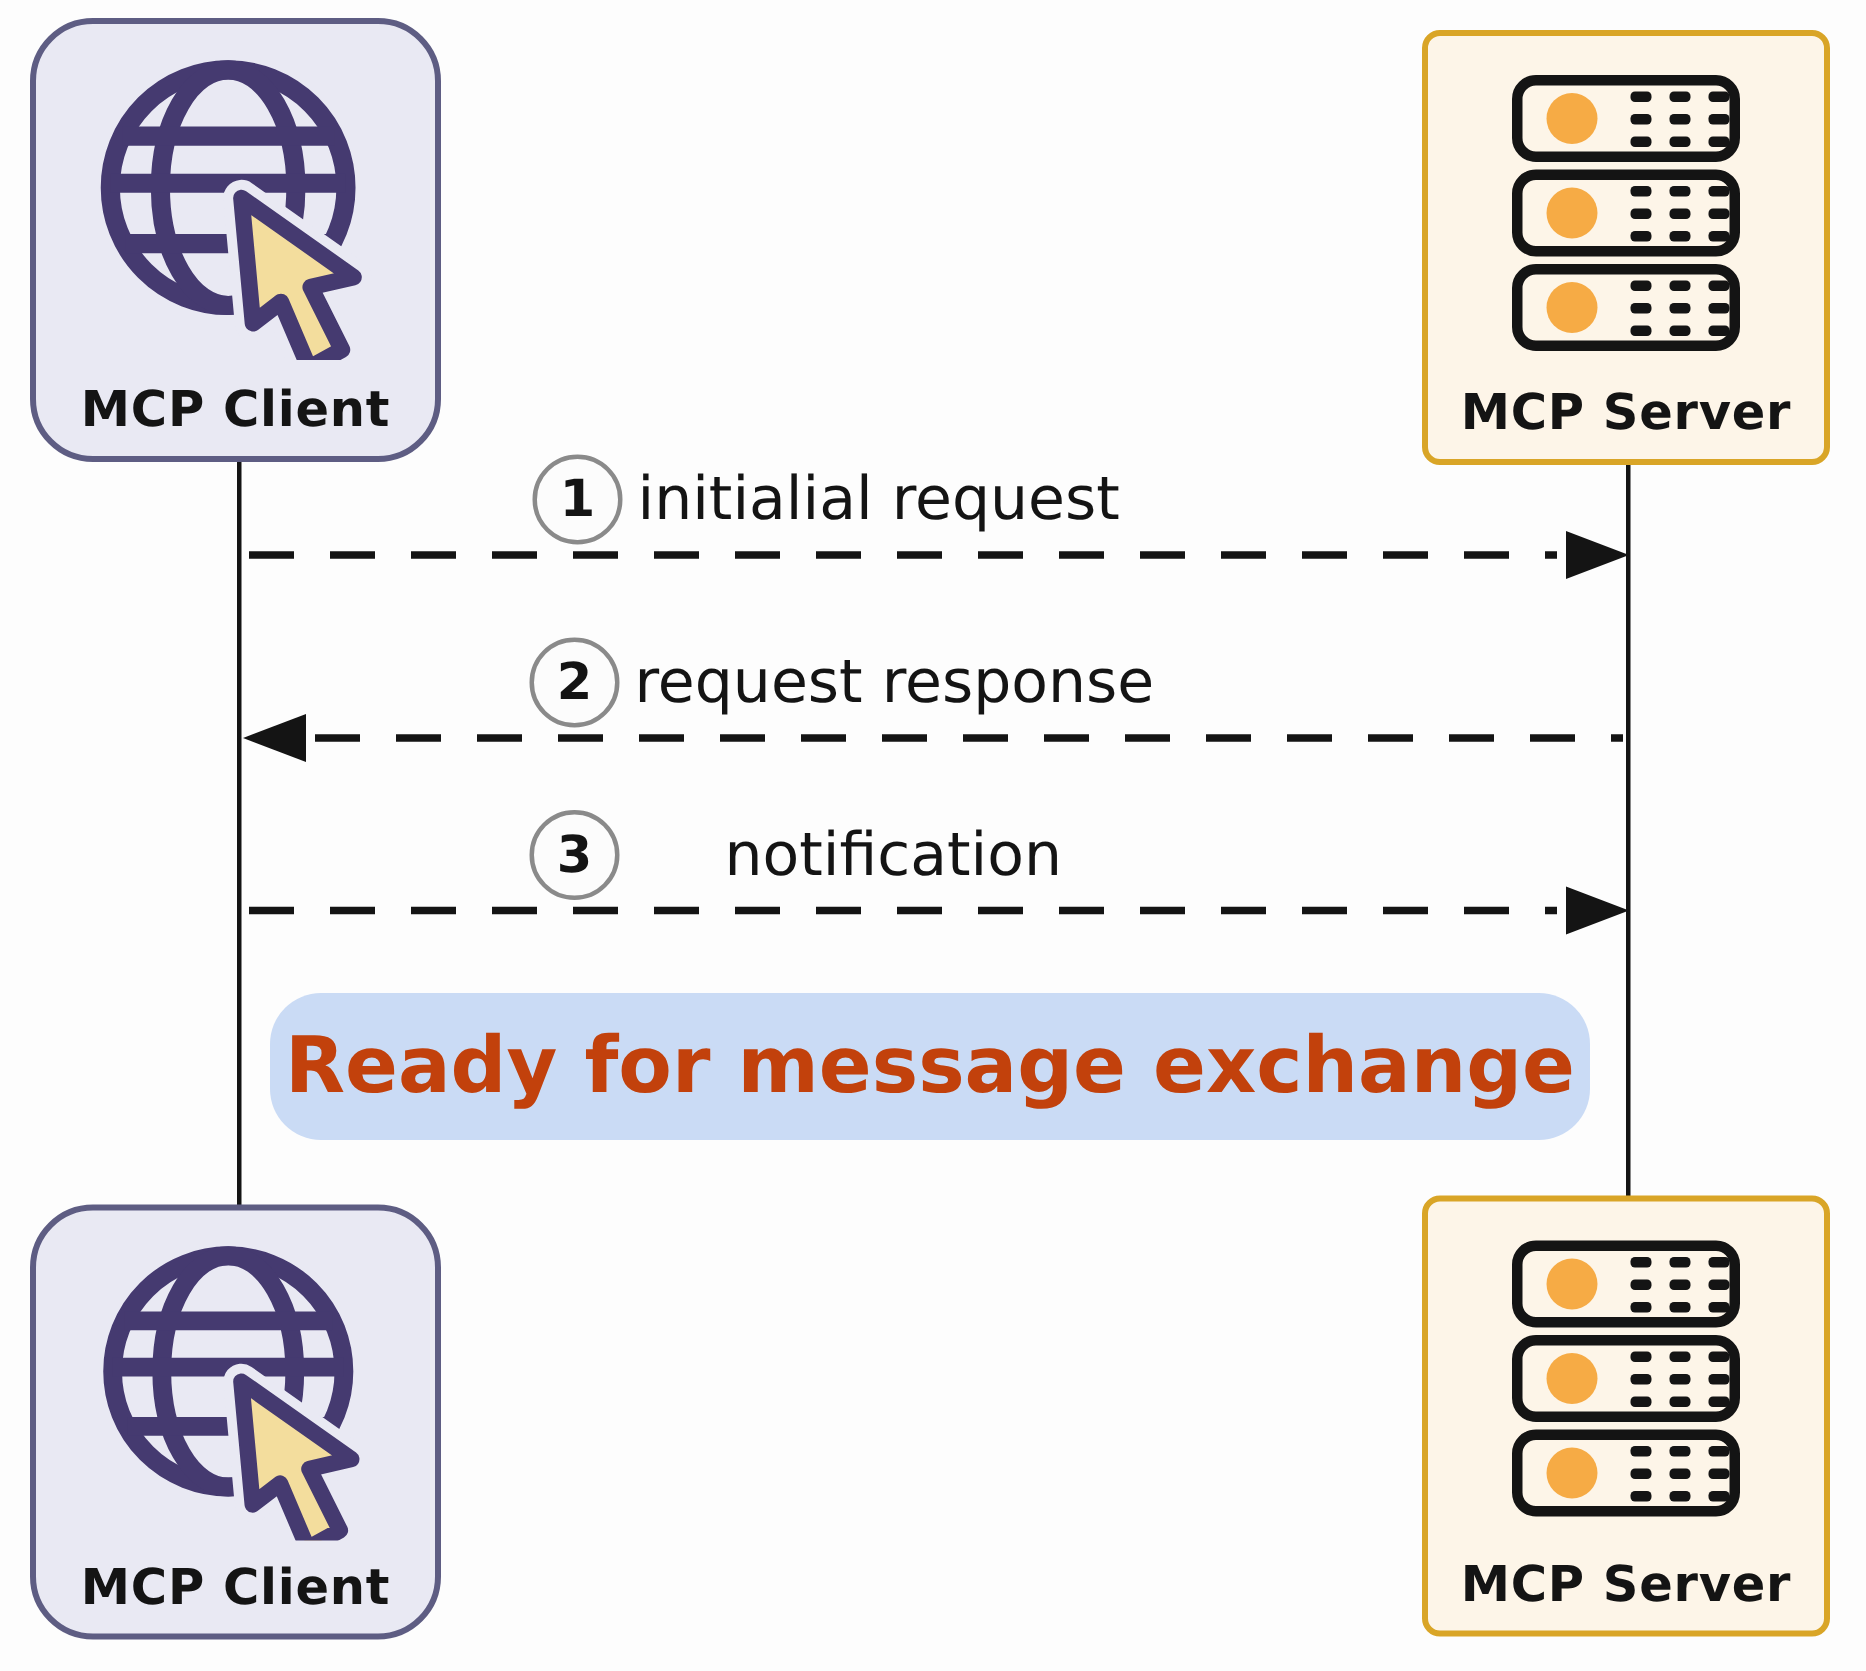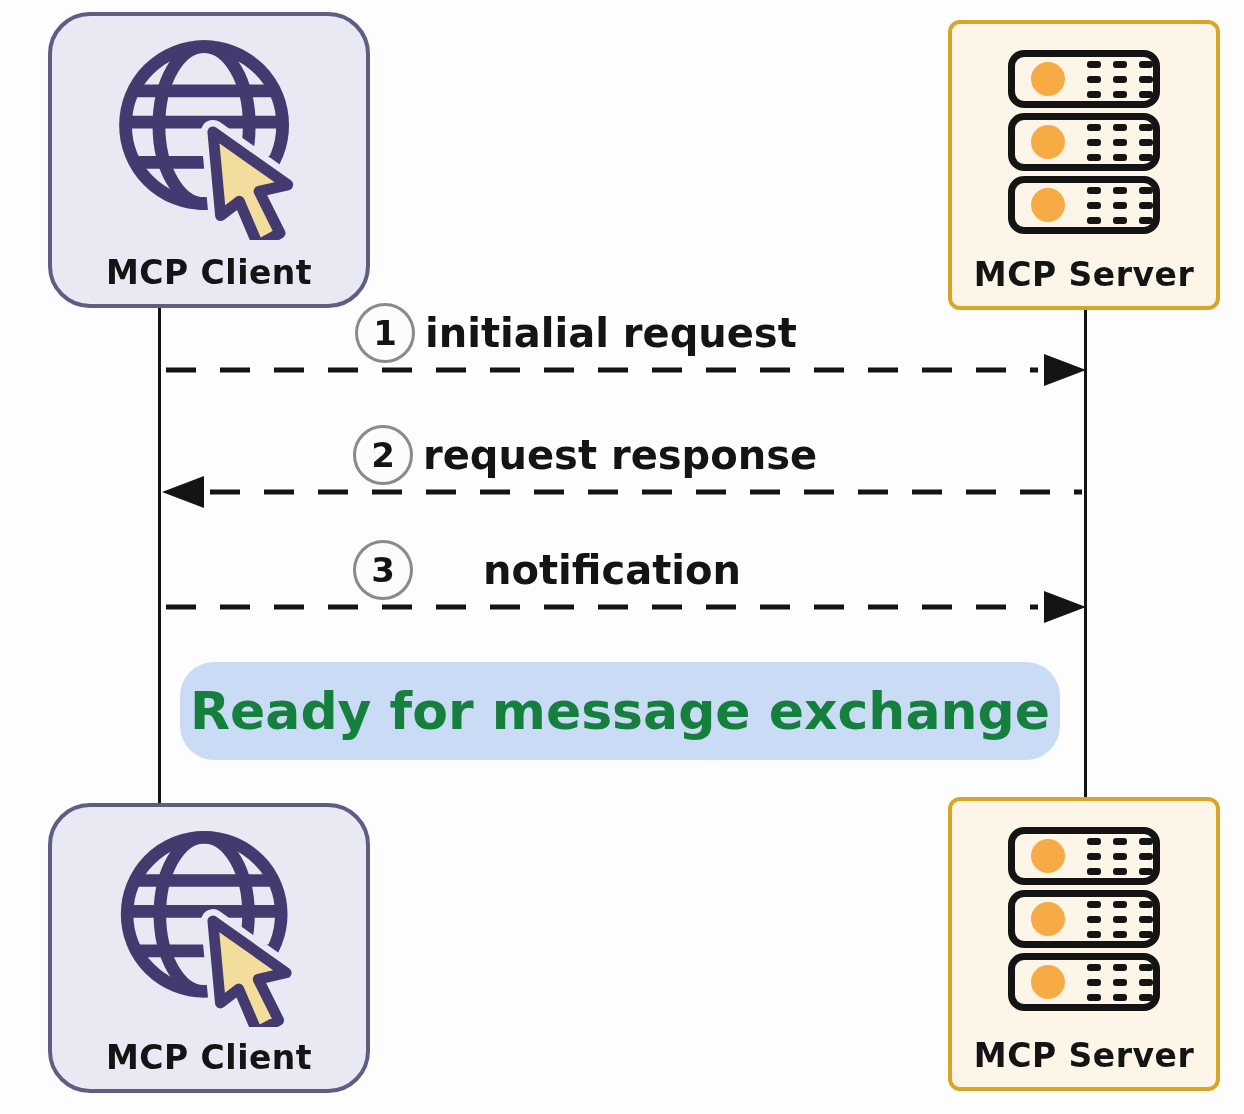"MCP Client" .client-box { margin-left: 28px -> none; width: 322px -> 274px }
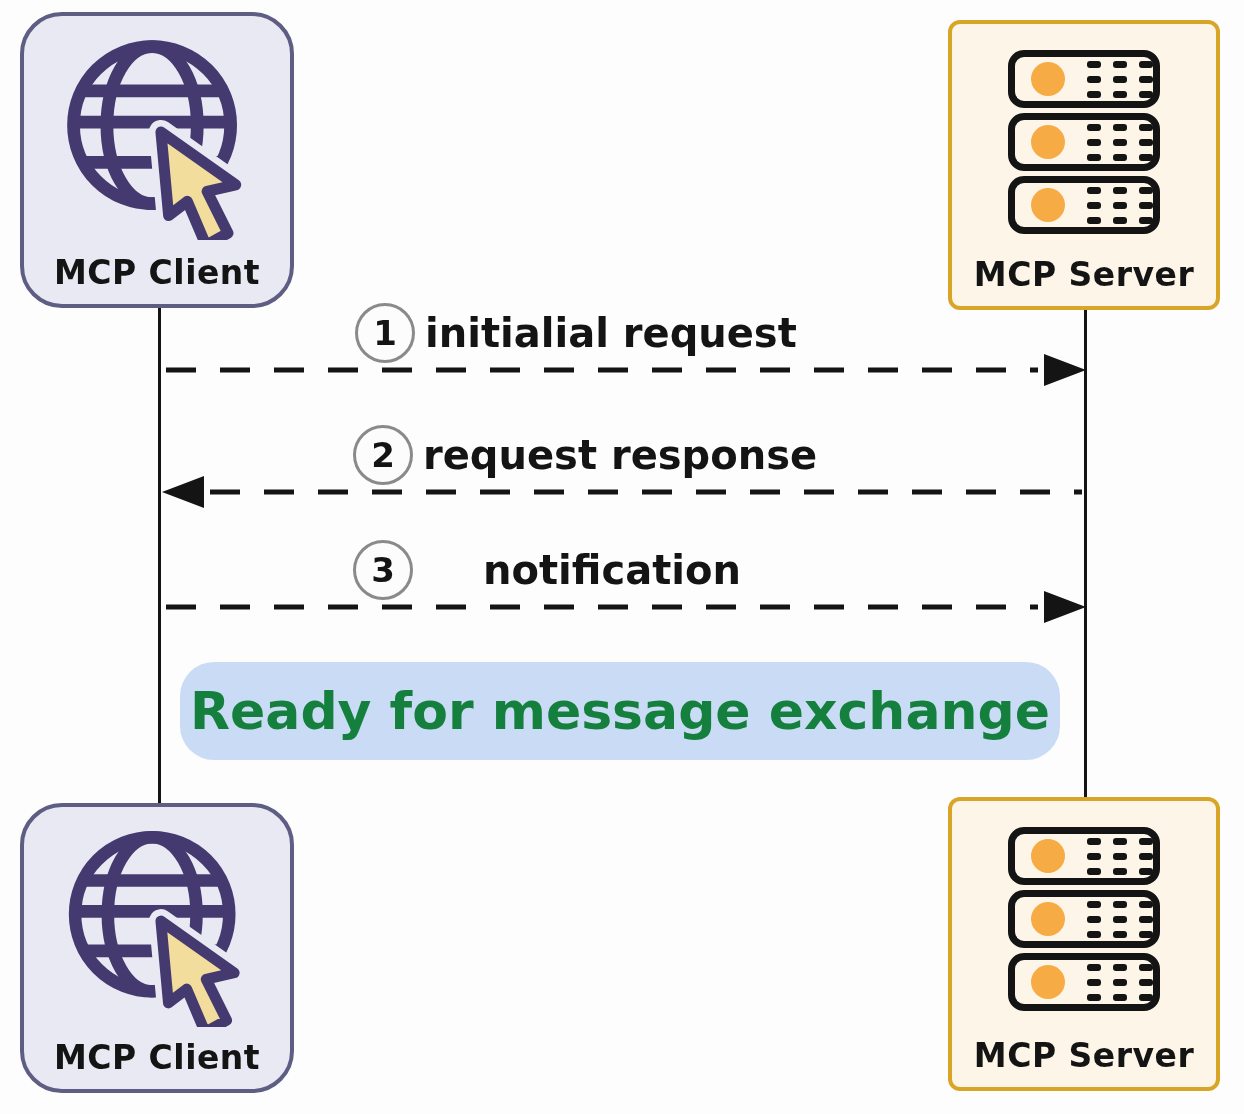"initialial request" .msg-text { font-weight: 700 -> 400 }
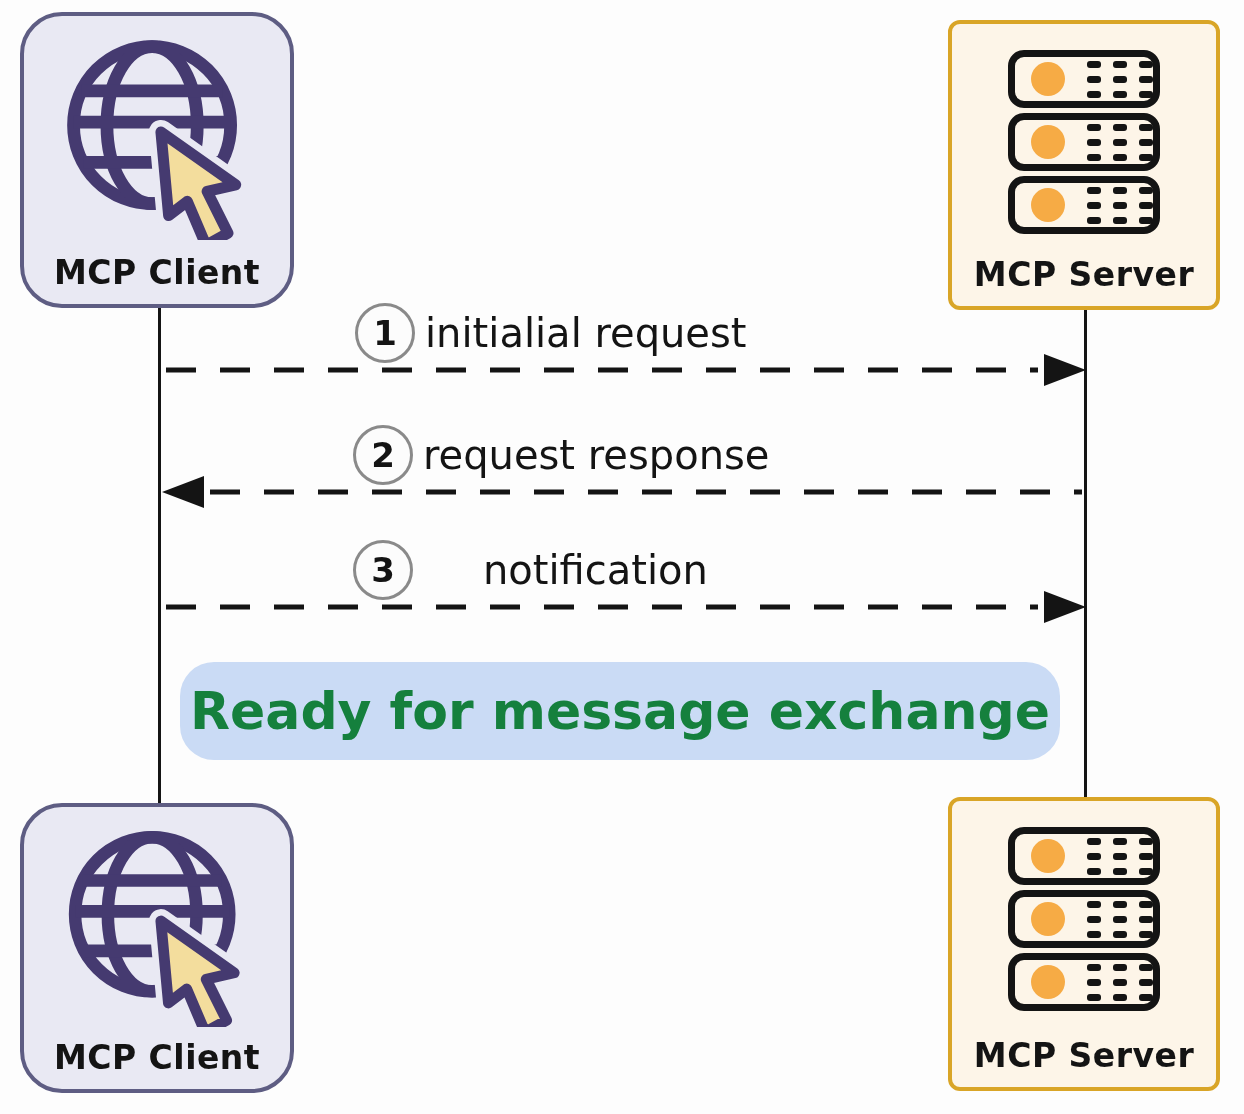"Ready for message exchange" .note-text { color: #15803d -> #c2410c }
